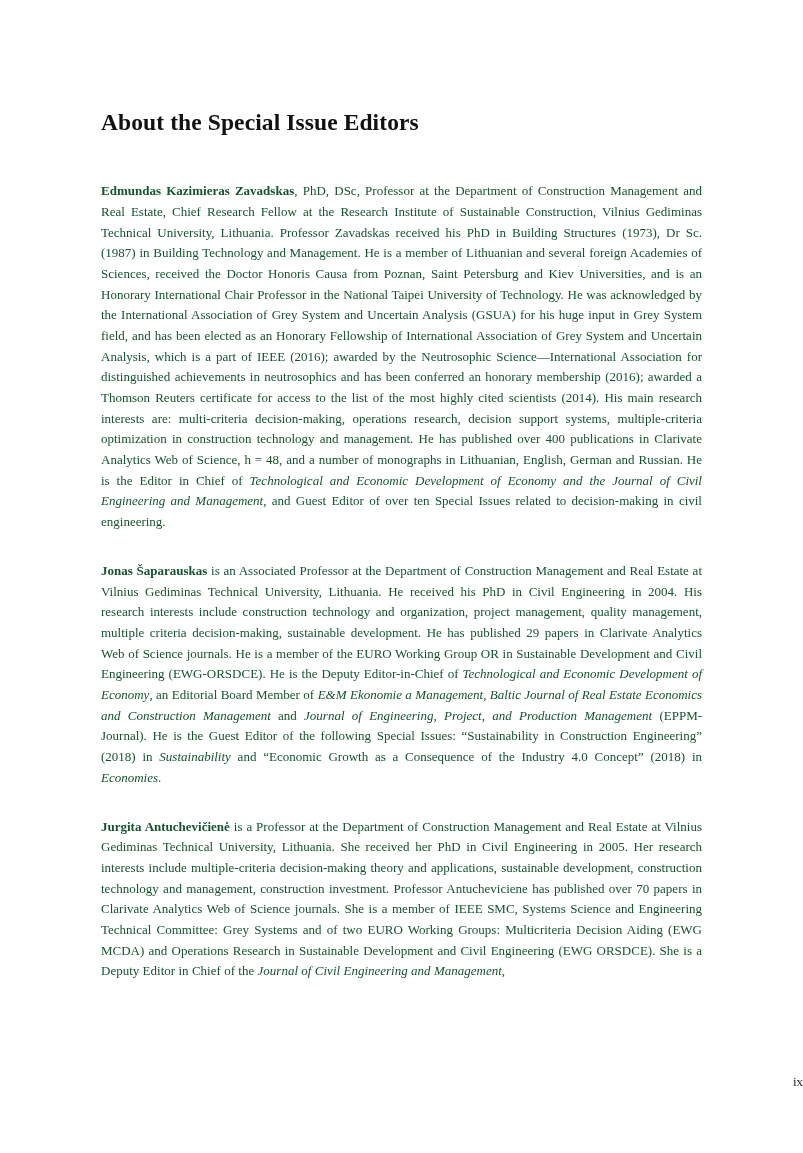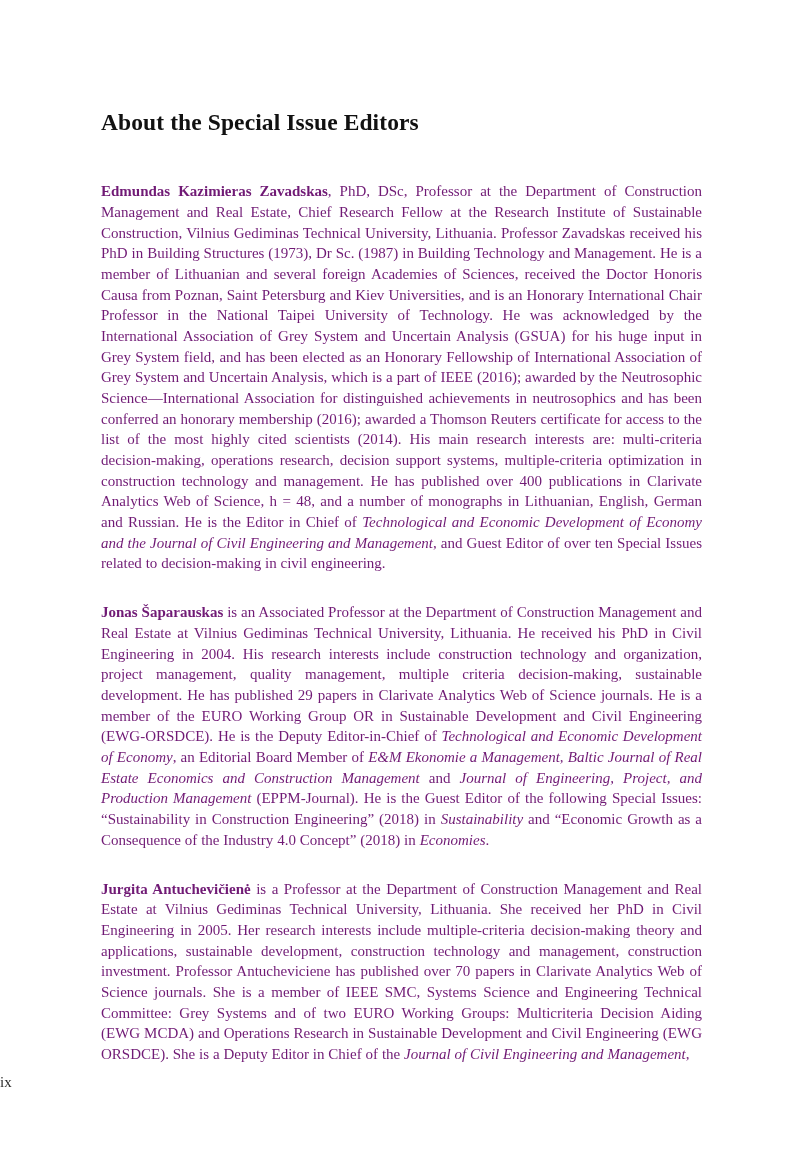"Edmundas Kazimieras Zavadskas, PhD, DSc," p.bio { color: #701a75 -> #14532d; font-size: 15px -> 13px }
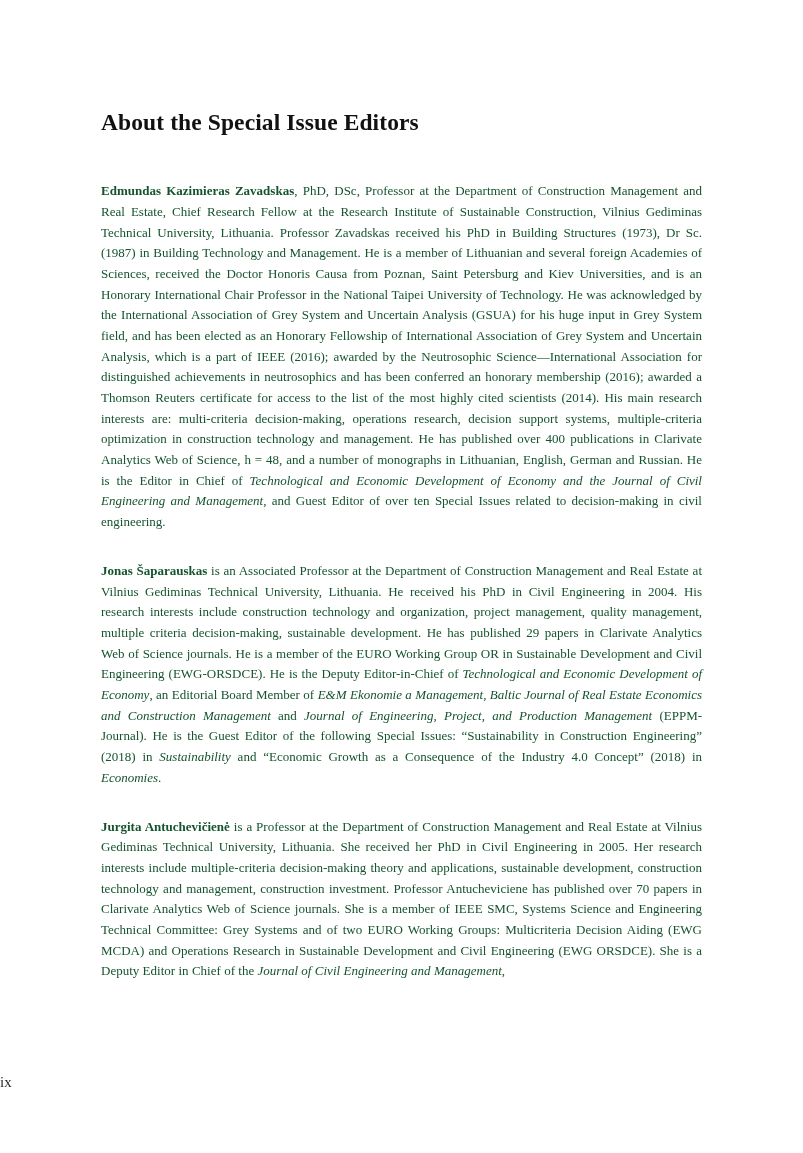"ix" .folio { font-size: 15px -> 13px; text-align: left -> right }
